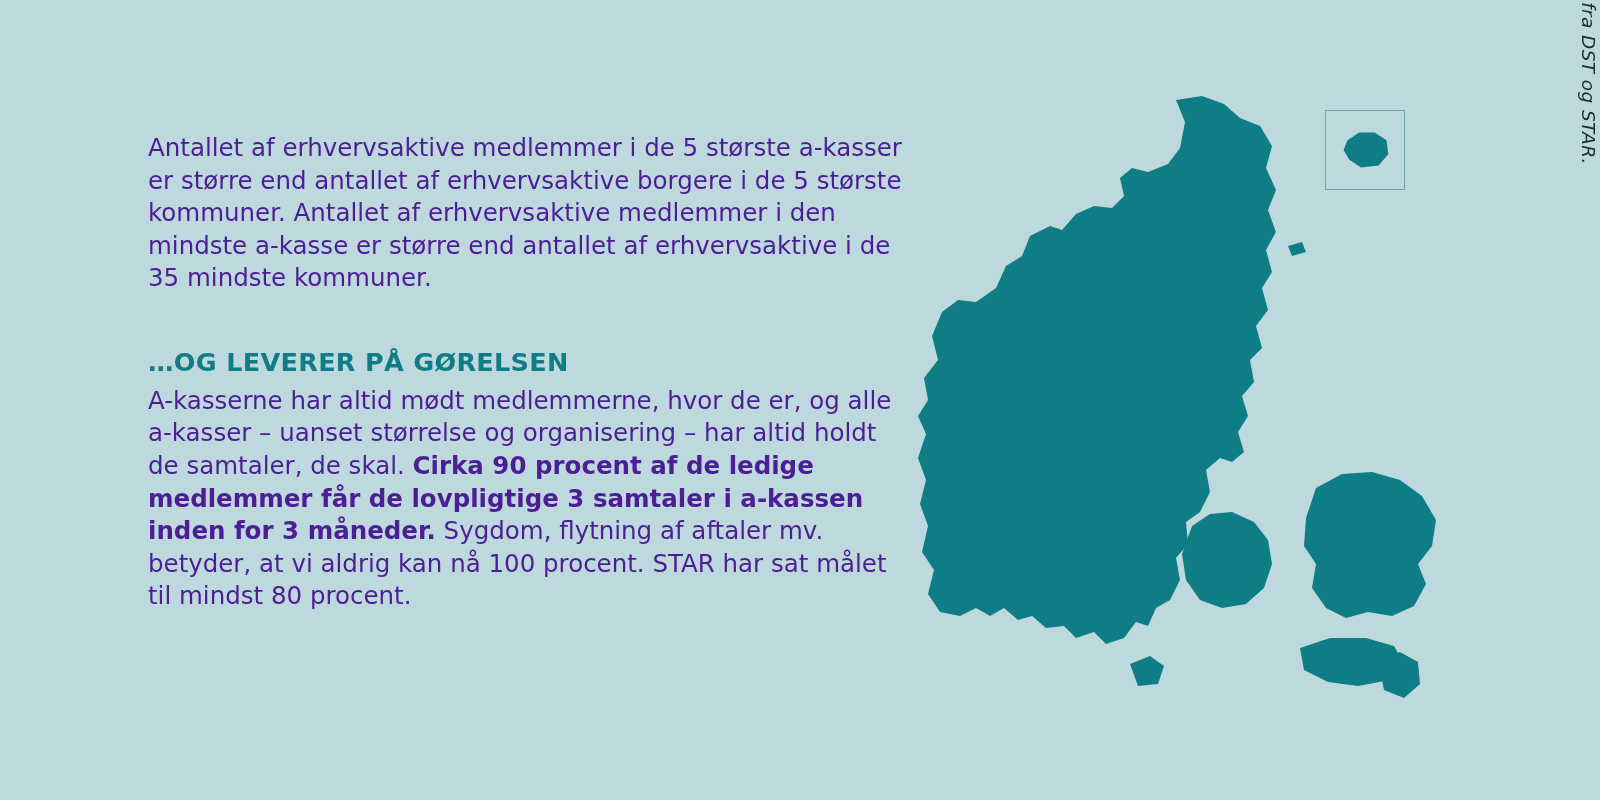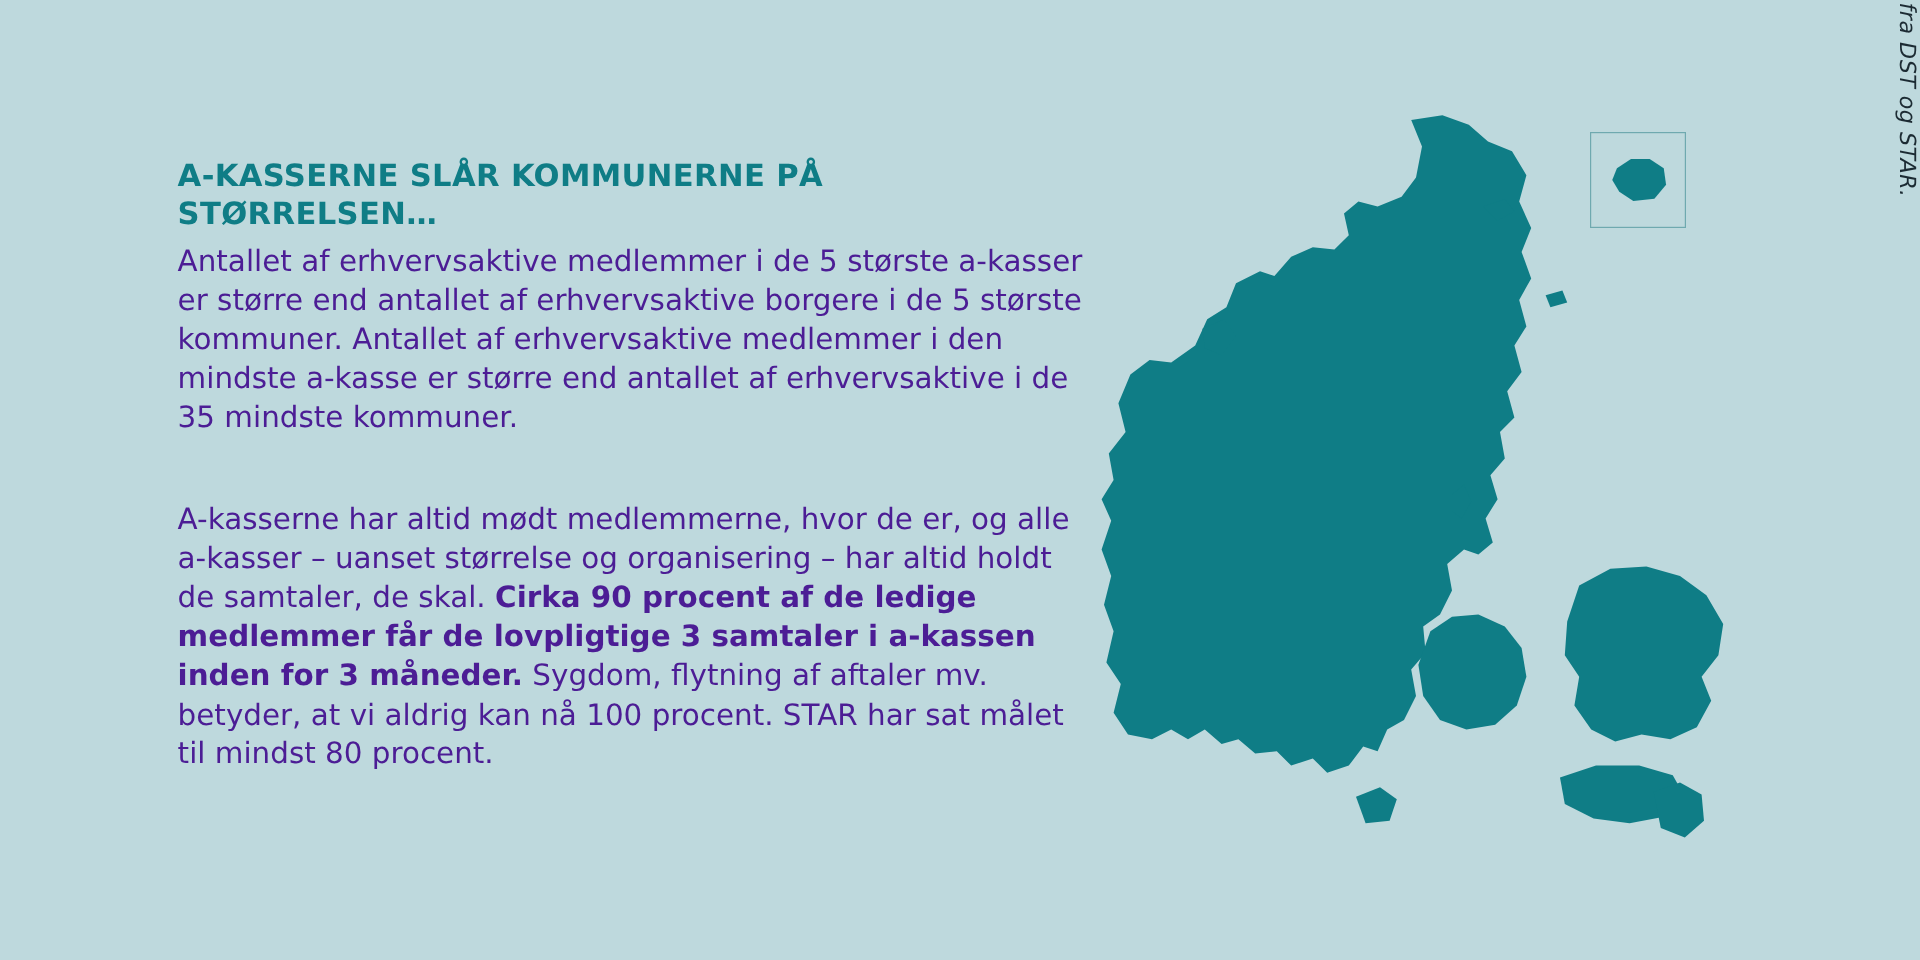"A-KASSERNE SLÅR KOMMUNERNE PÅ" h2.heading { html: <h2>A-KASSERNE SLÅR KOMMUNERNE PÅ STØRRELSEN…</h2> -> none }
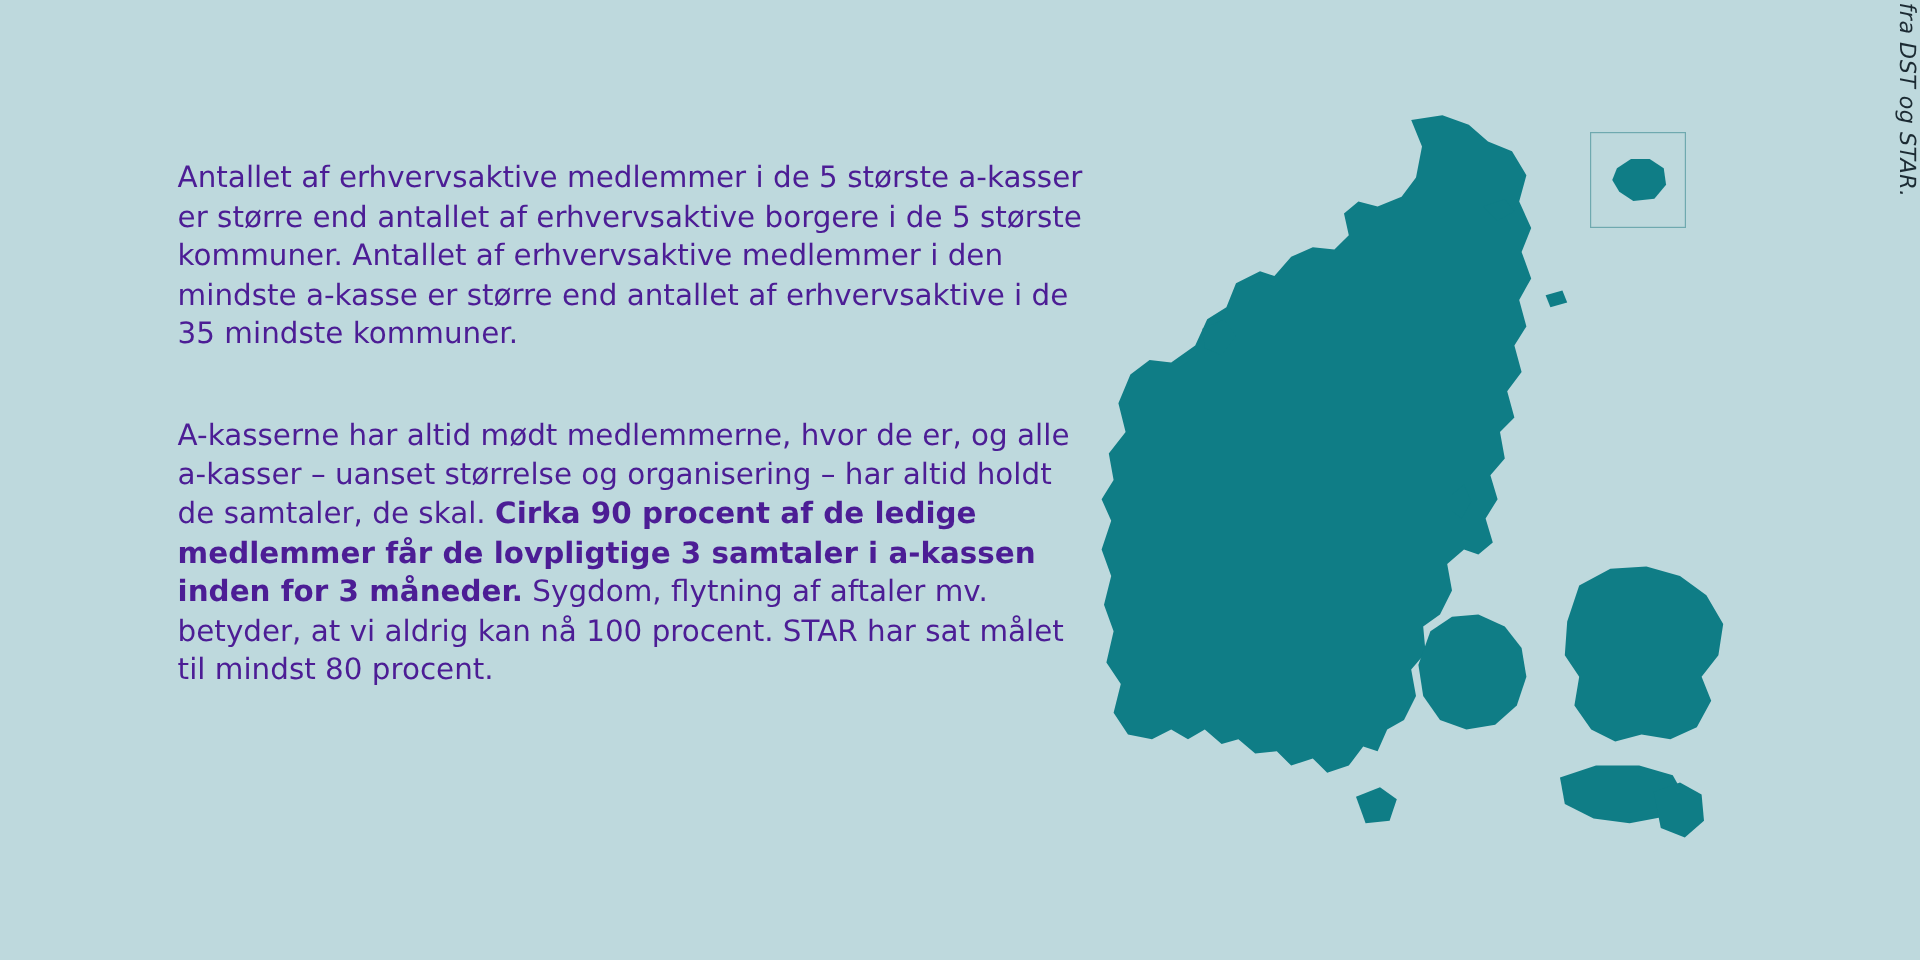"…OG LEVERER PÅ GØRELSEN" h2.heading { html: none -> <h2>…OG LEVERER PÅ GØRELSEN</h2> }
